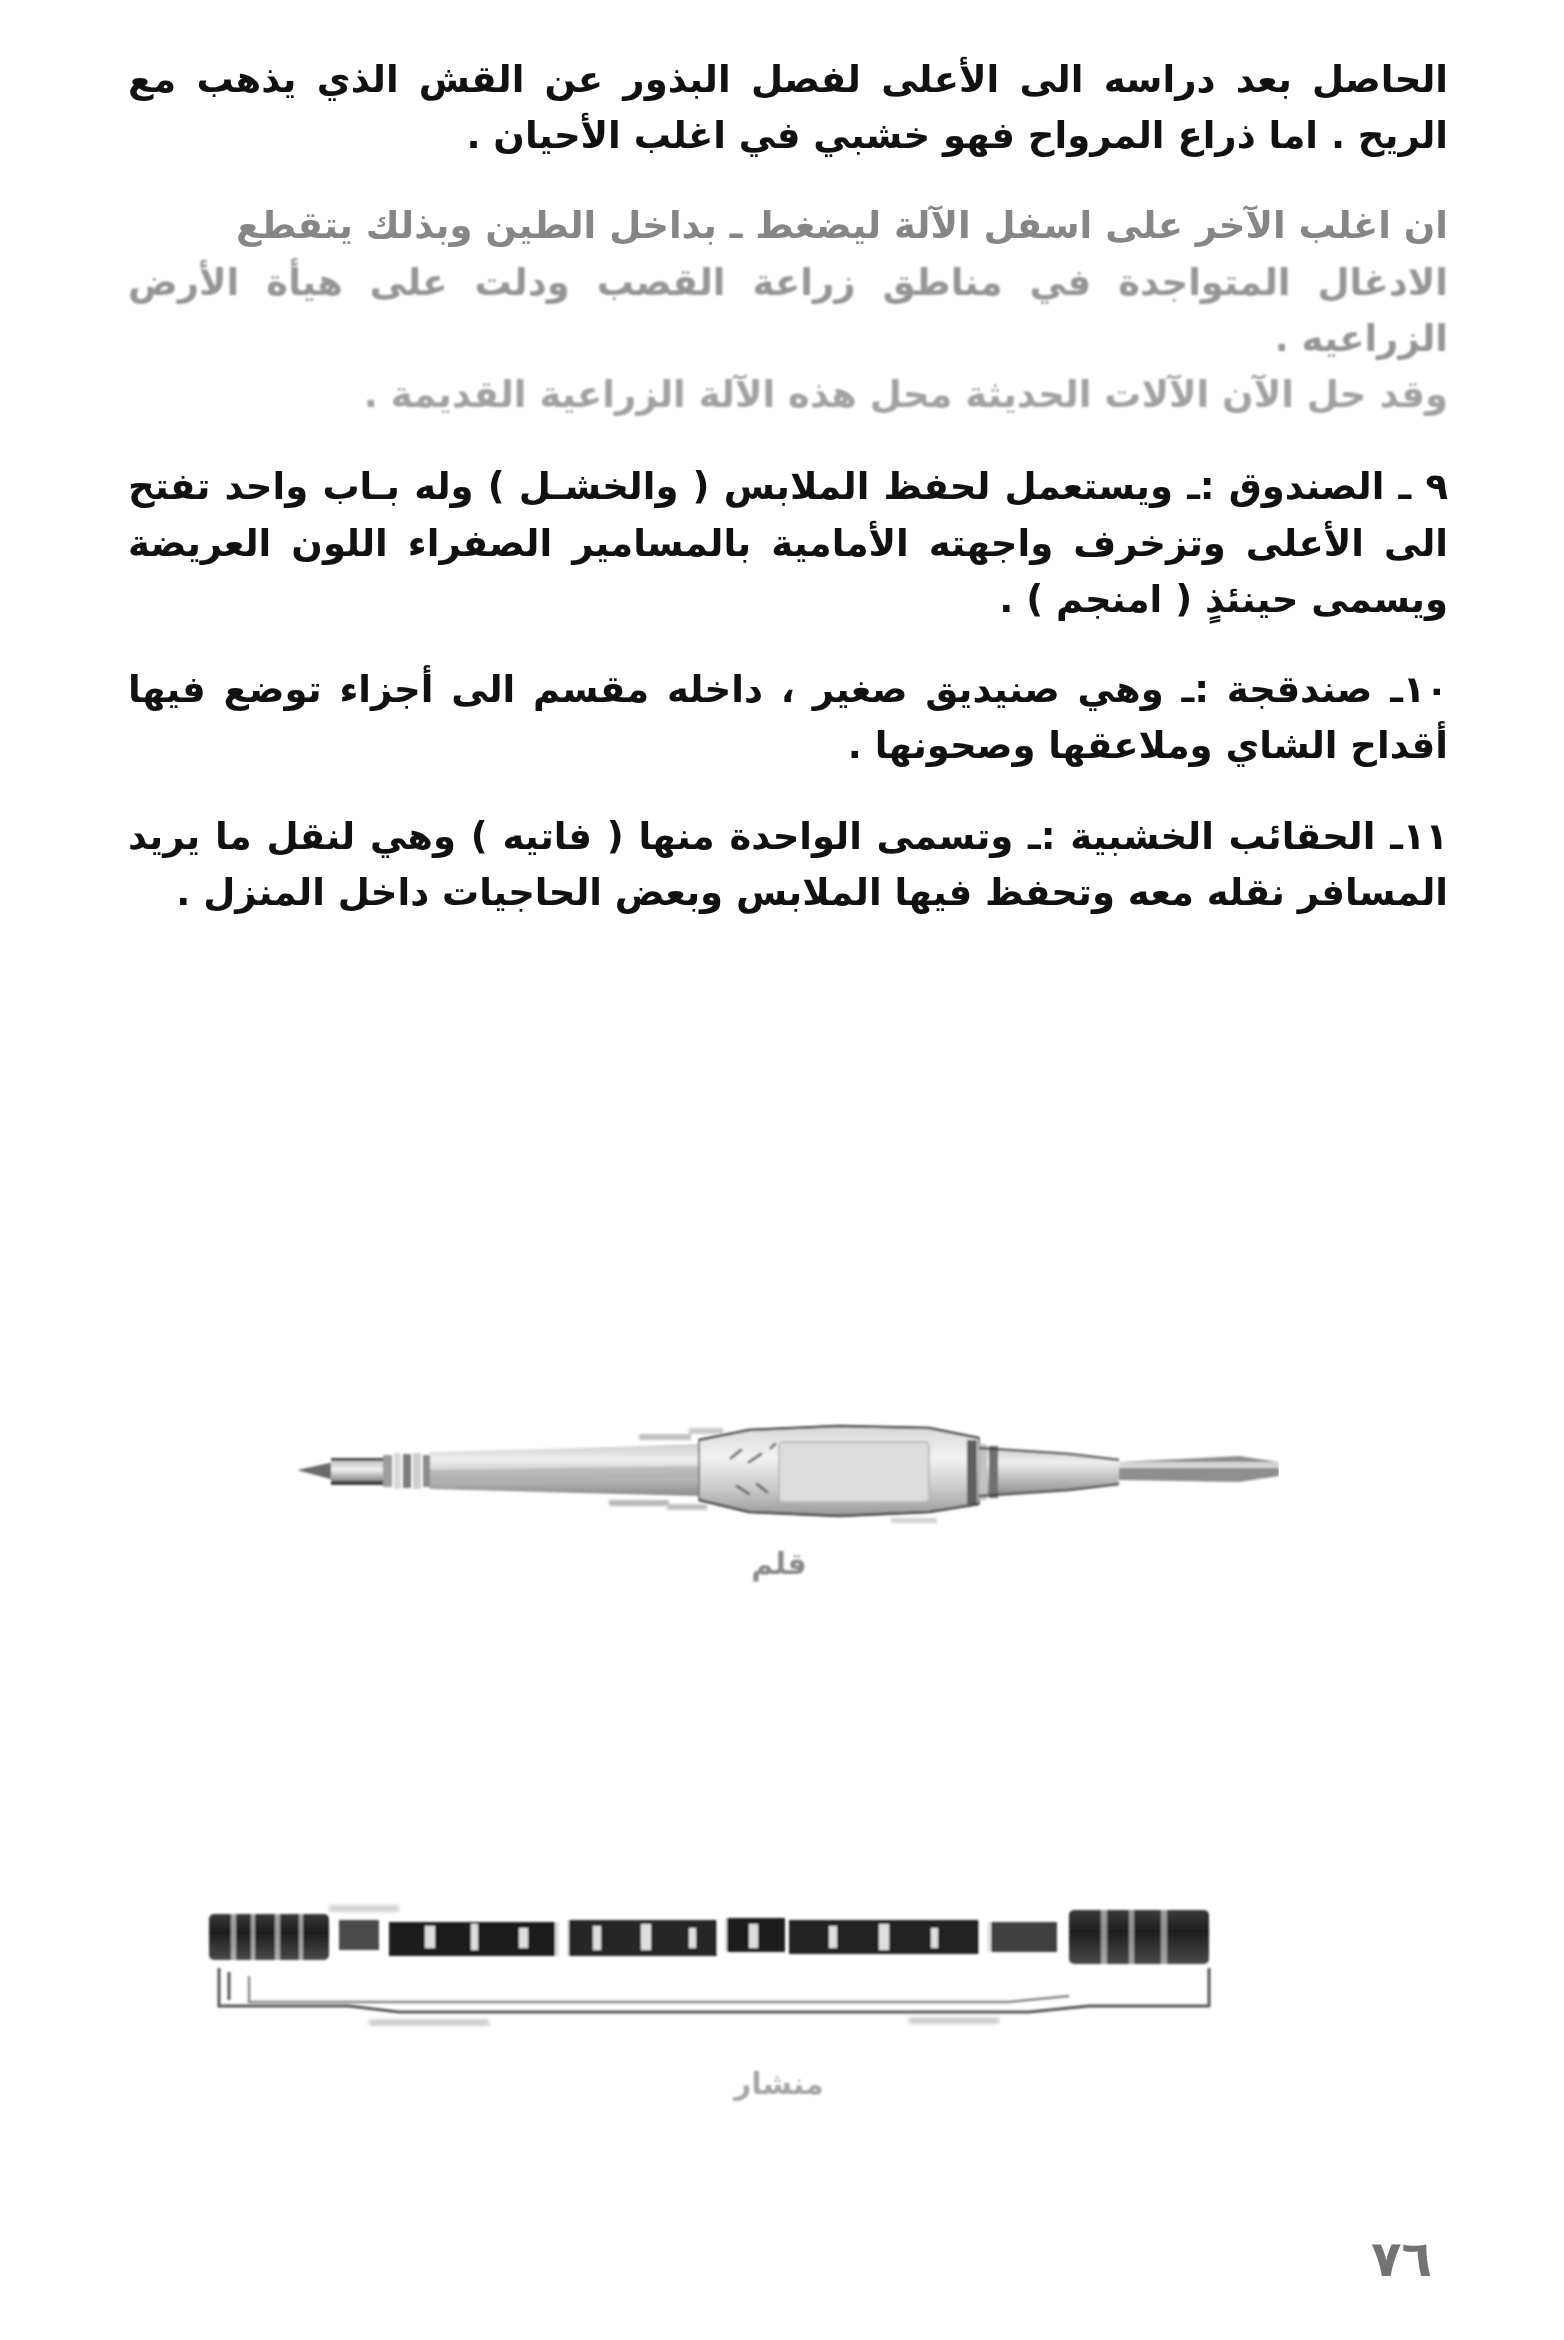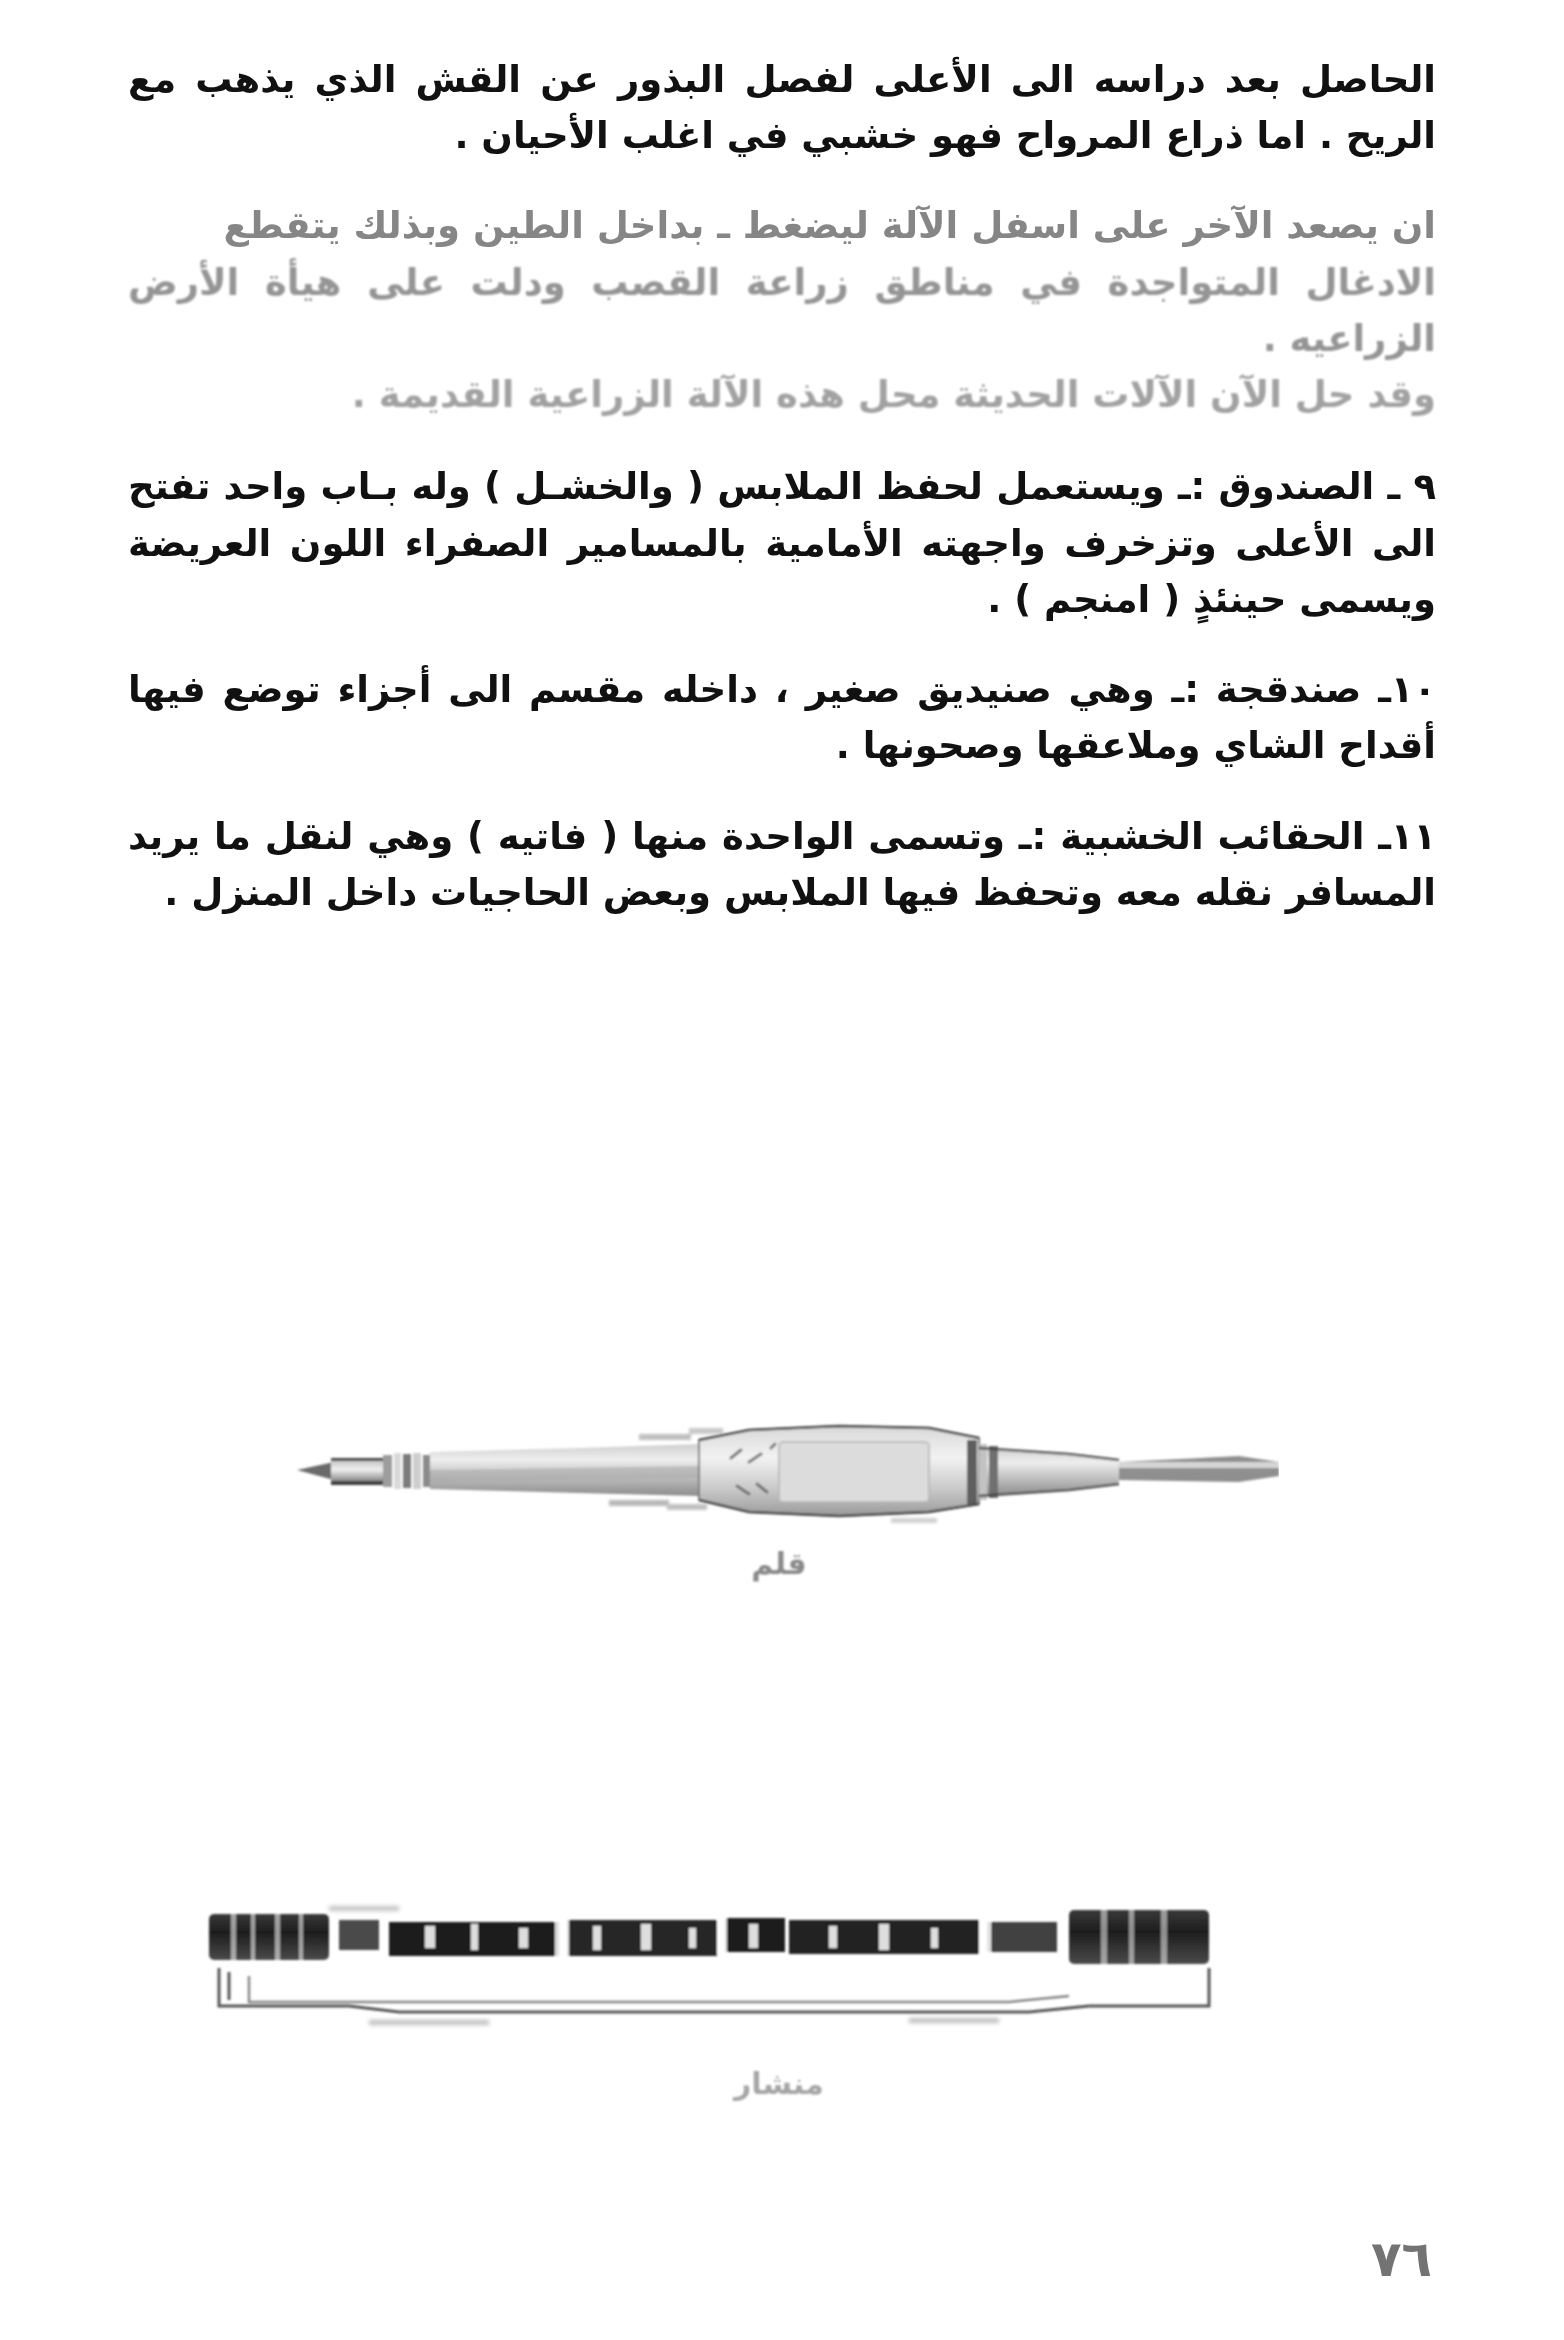"الحاصل بعد دراسه الى الأعلى" .body-col { right: 128px -> 116px }
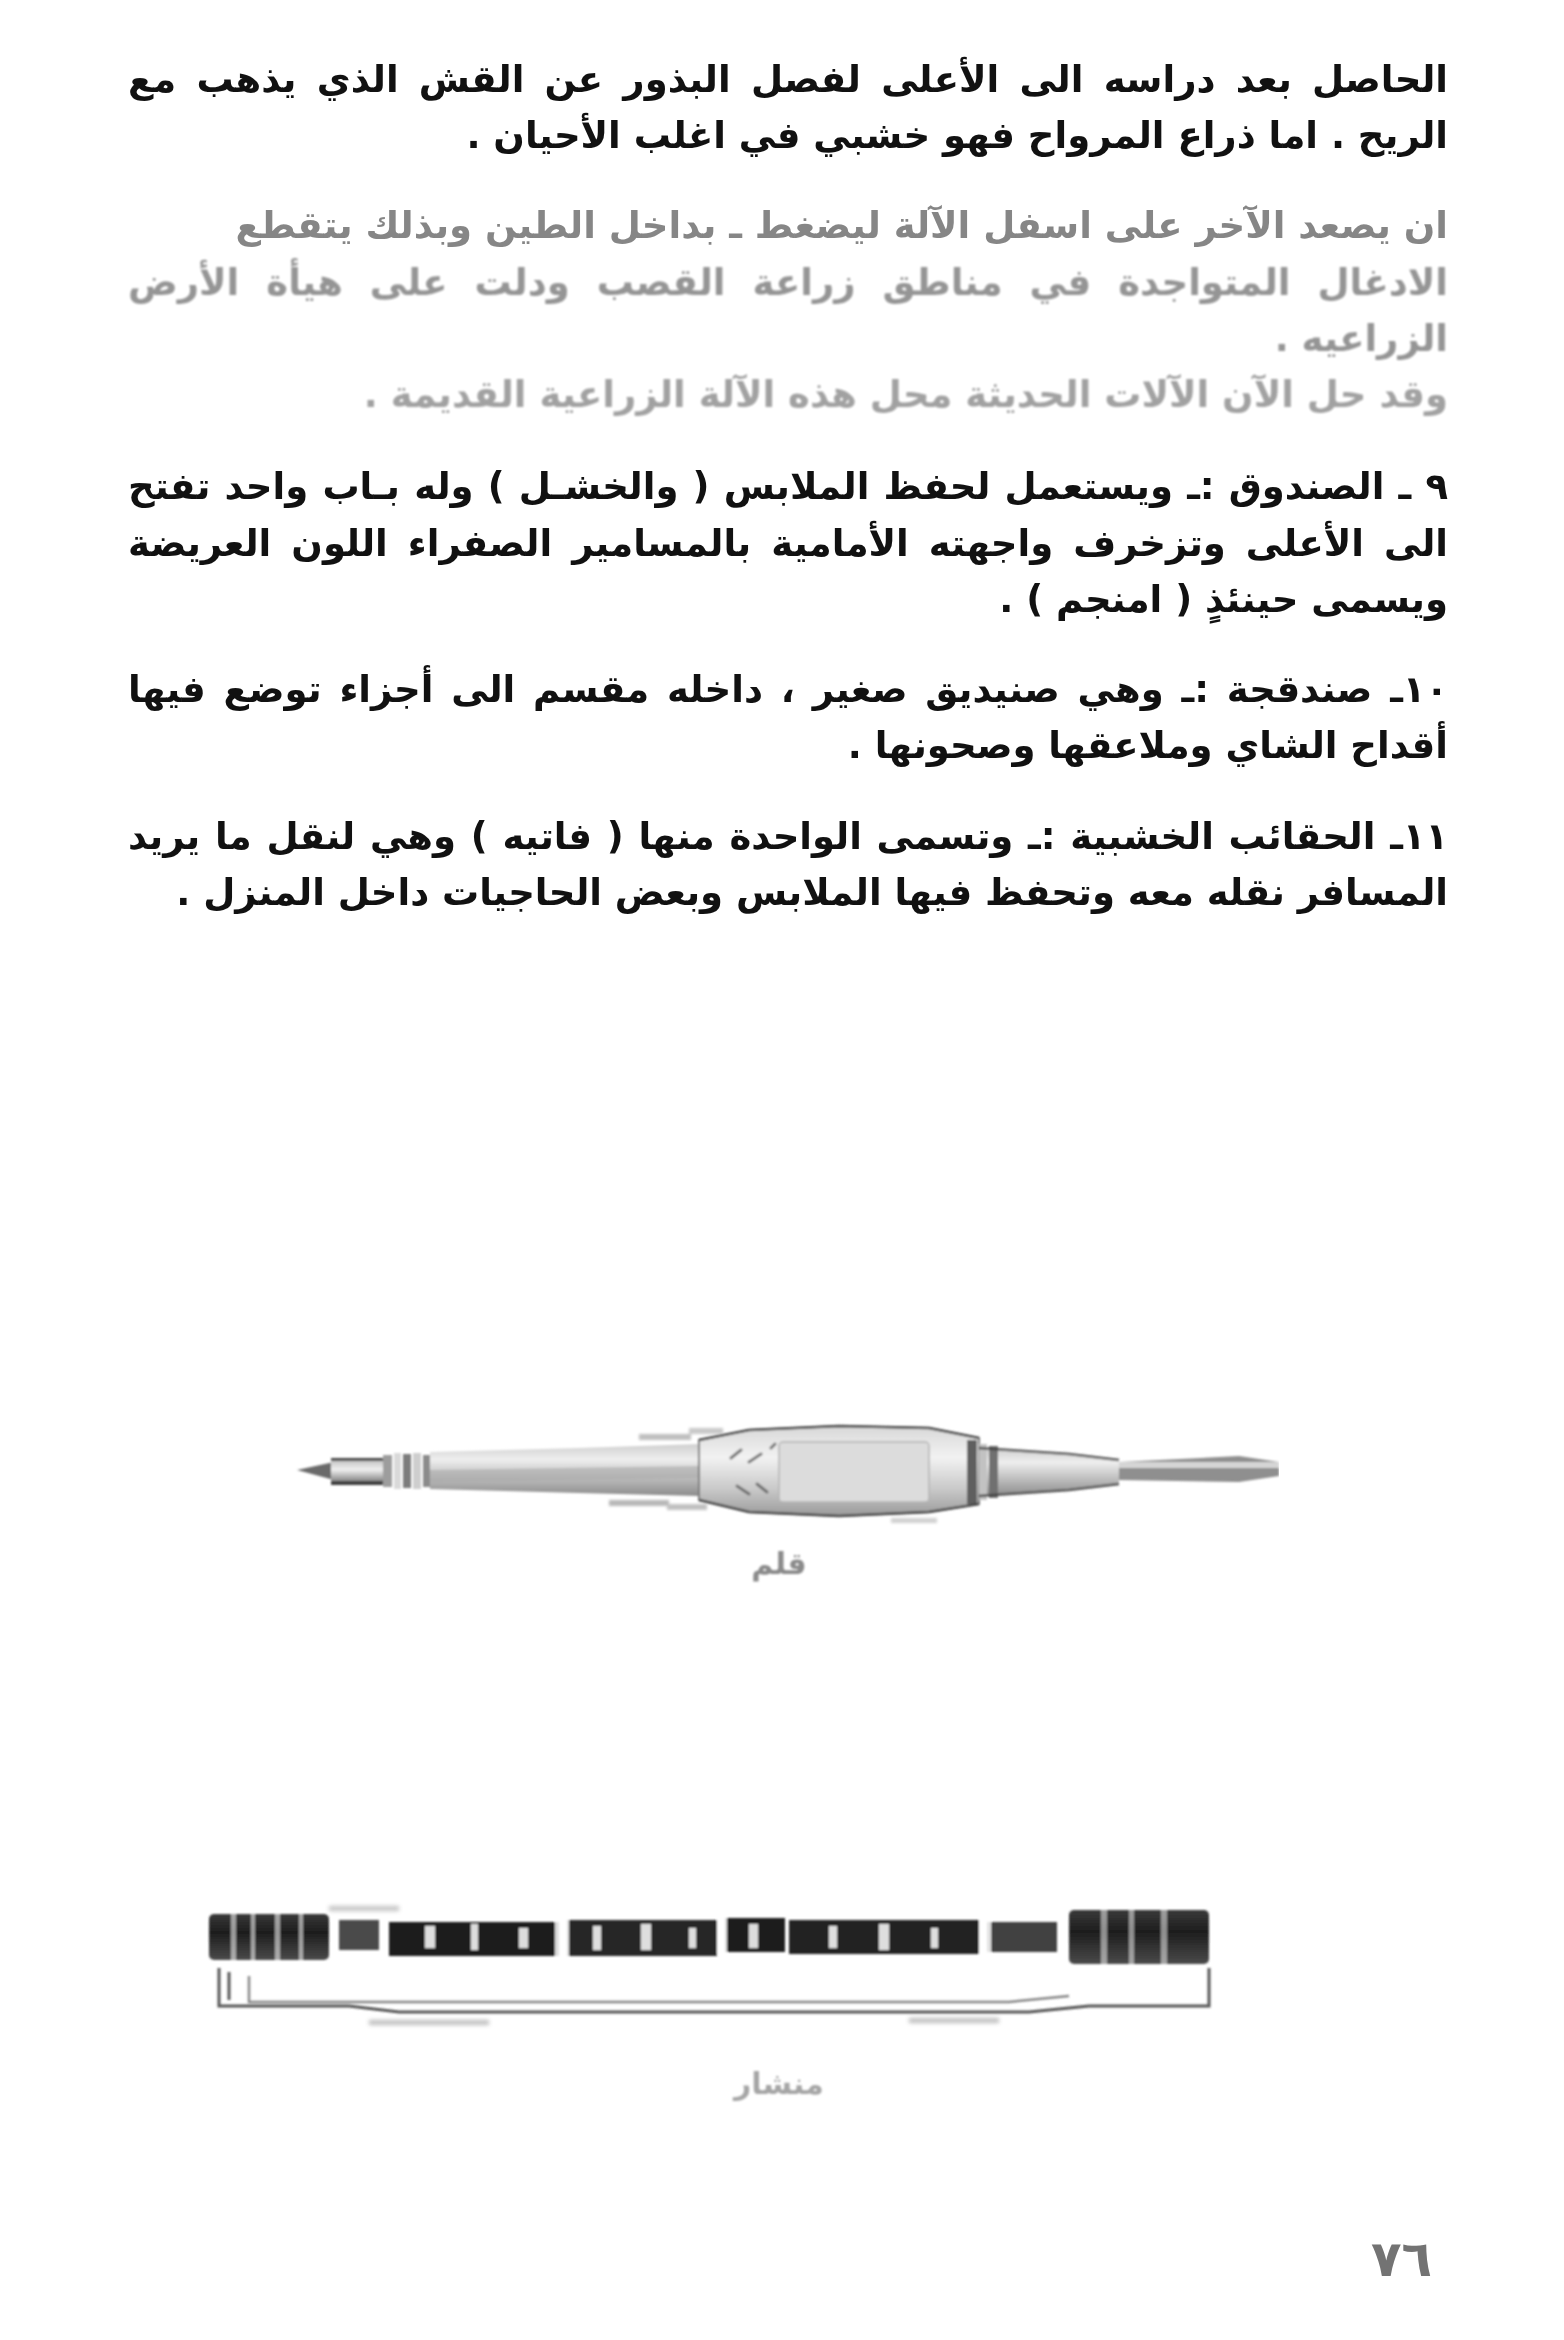"ان يصعد الآخر على اسفل" span.ln { text: يصعد -> اغلب }
